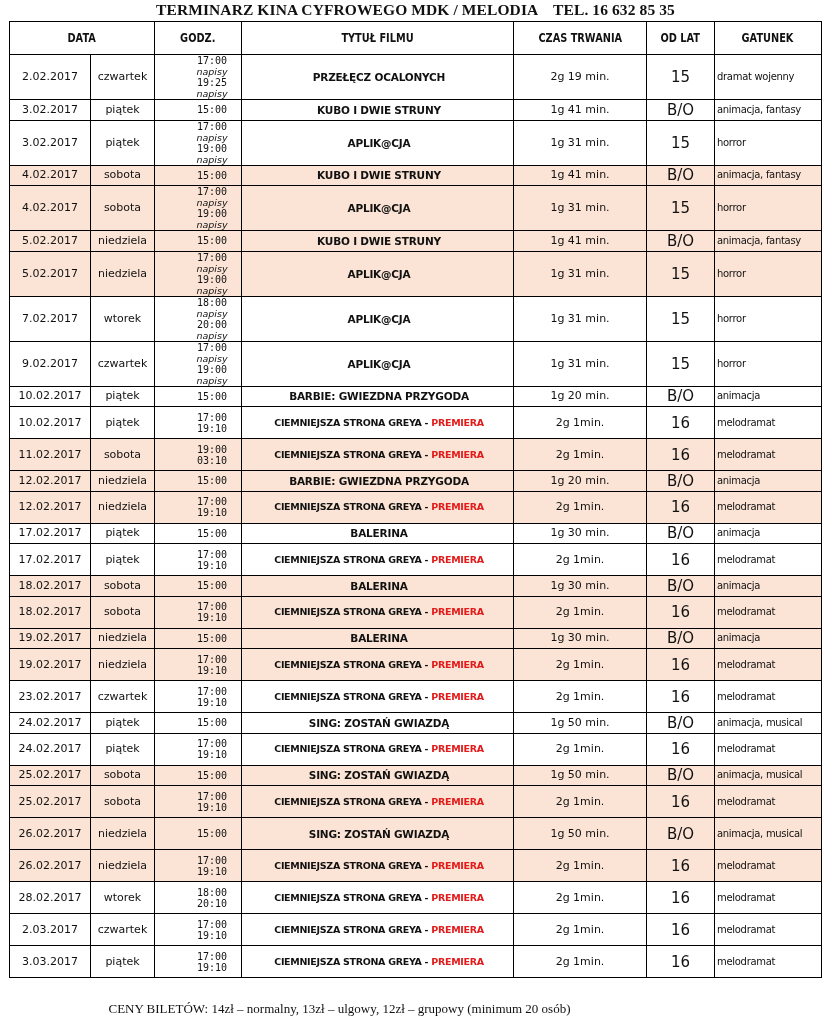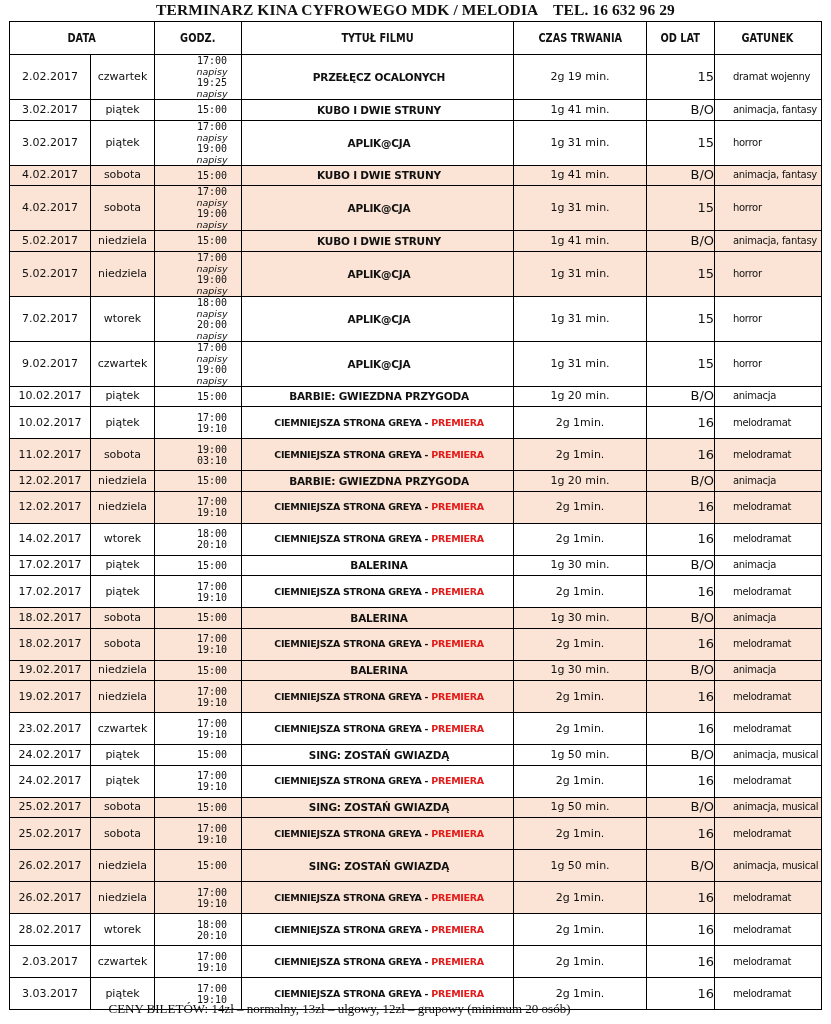"TERMINARZ KINA CYFROWEGO MDK /" div.title { text: 96 29 -> 85 35 }
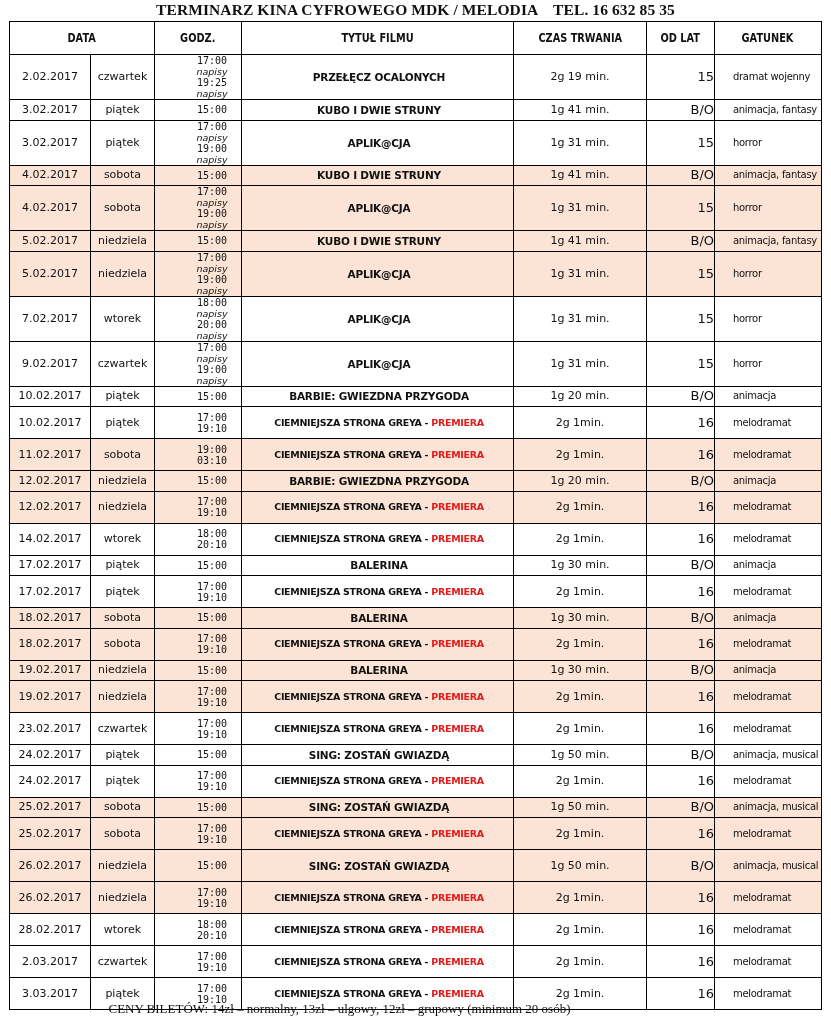"15" td.age { font-size: 13px -> 15px; text-align: right -> none }
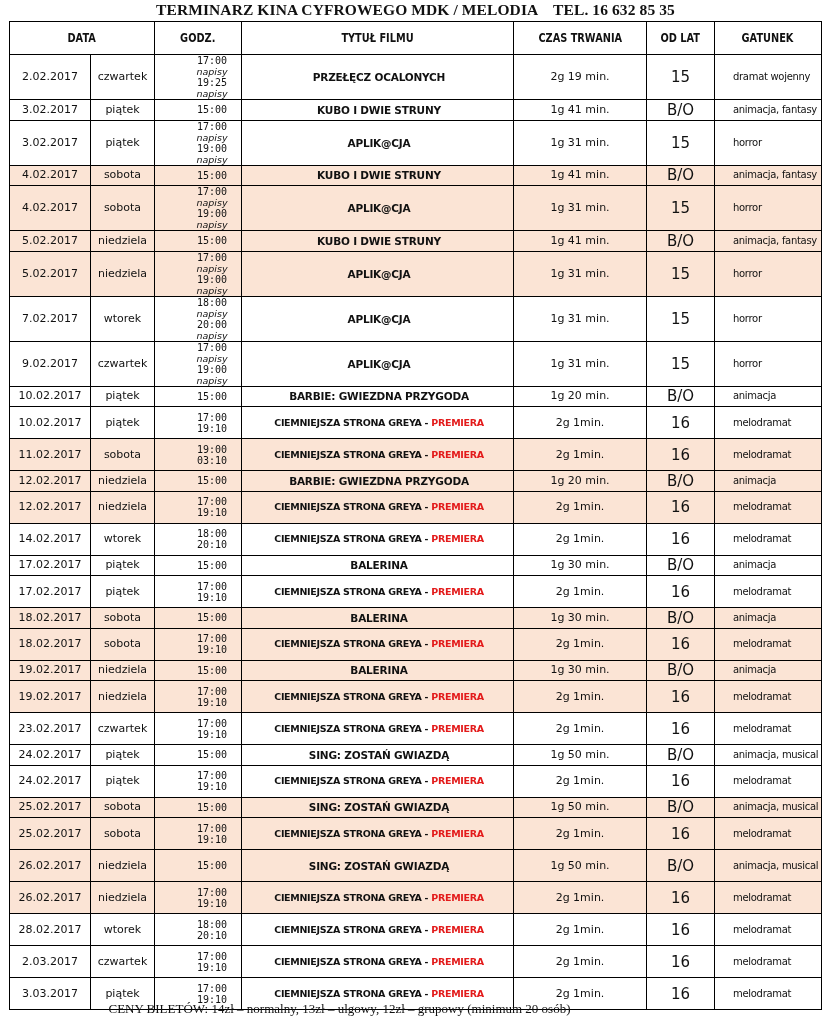"dramat wojenny" td.genre { padding-left: 18px -> 2px }
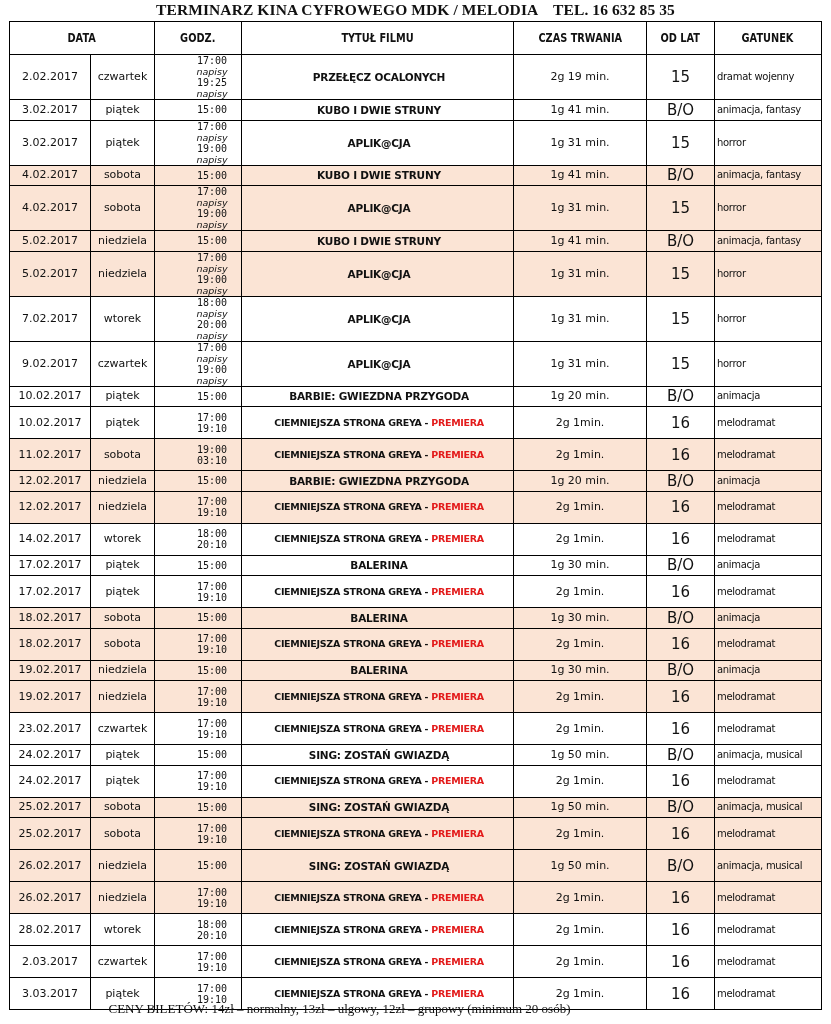"14.02.2017" tr.tall { html: <tr> <td>14.02.2017</td> <td>wtorek</td> <td> <div><span>18:00</span></div> <div><span>20:10</span></div> </td> <td><span>CIEMNIEJSZA STRONA GREYA</span> - <span>PREMIERA</span></td> <td>2g 1min.</td> <td>16</td> <td>melodramat</td> </tr> -> none }
